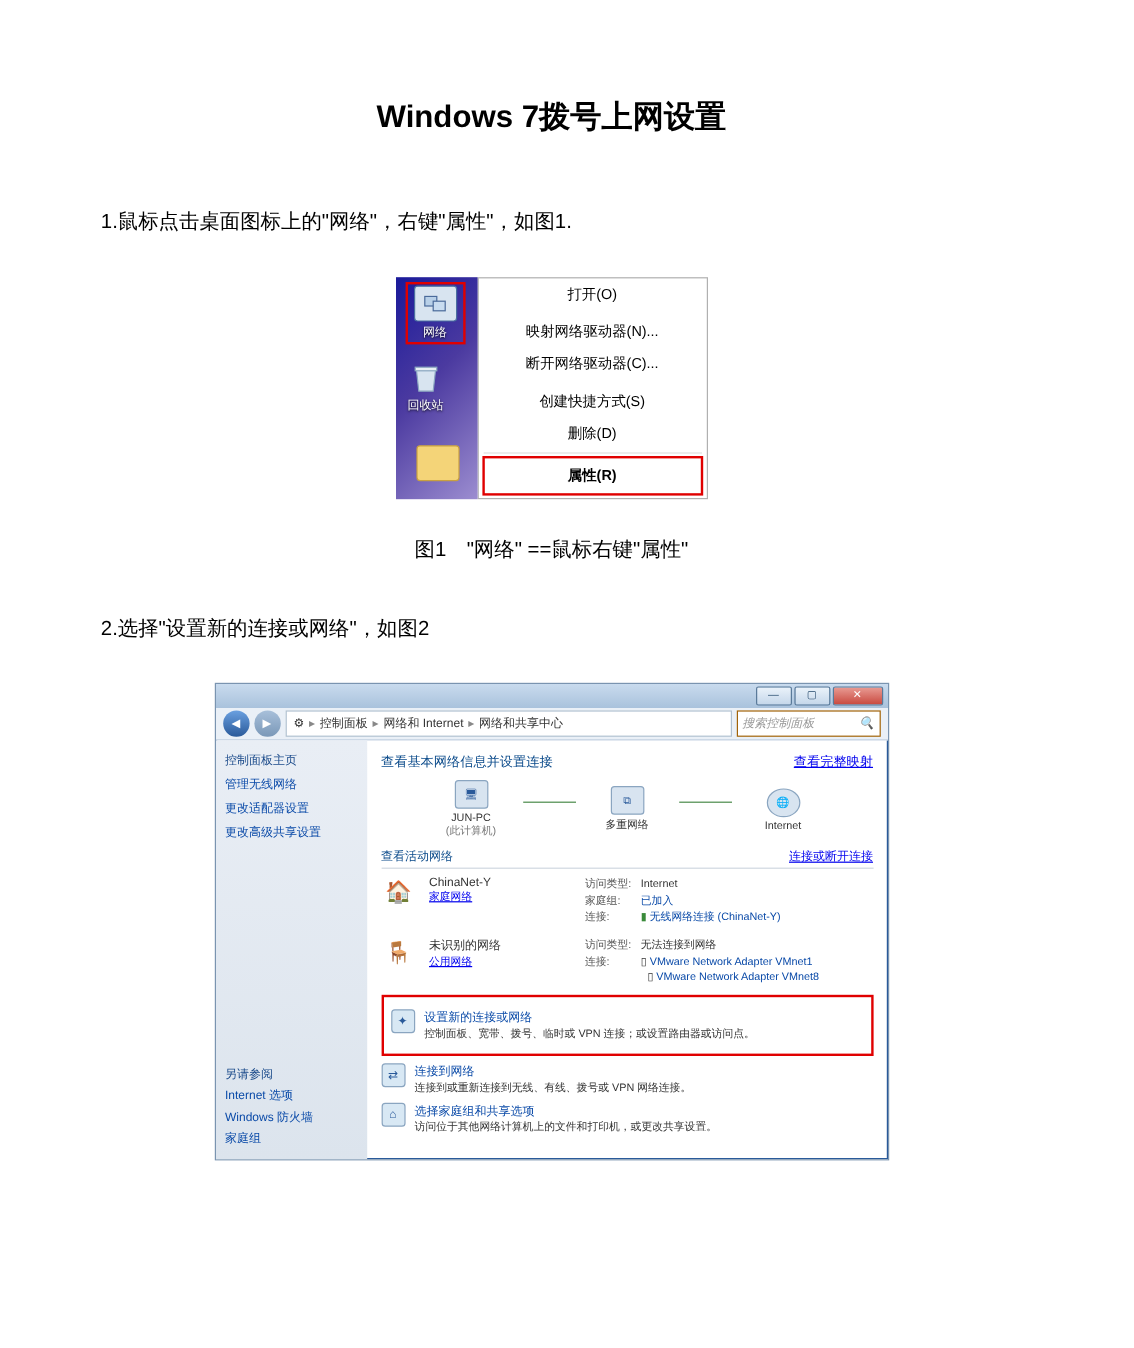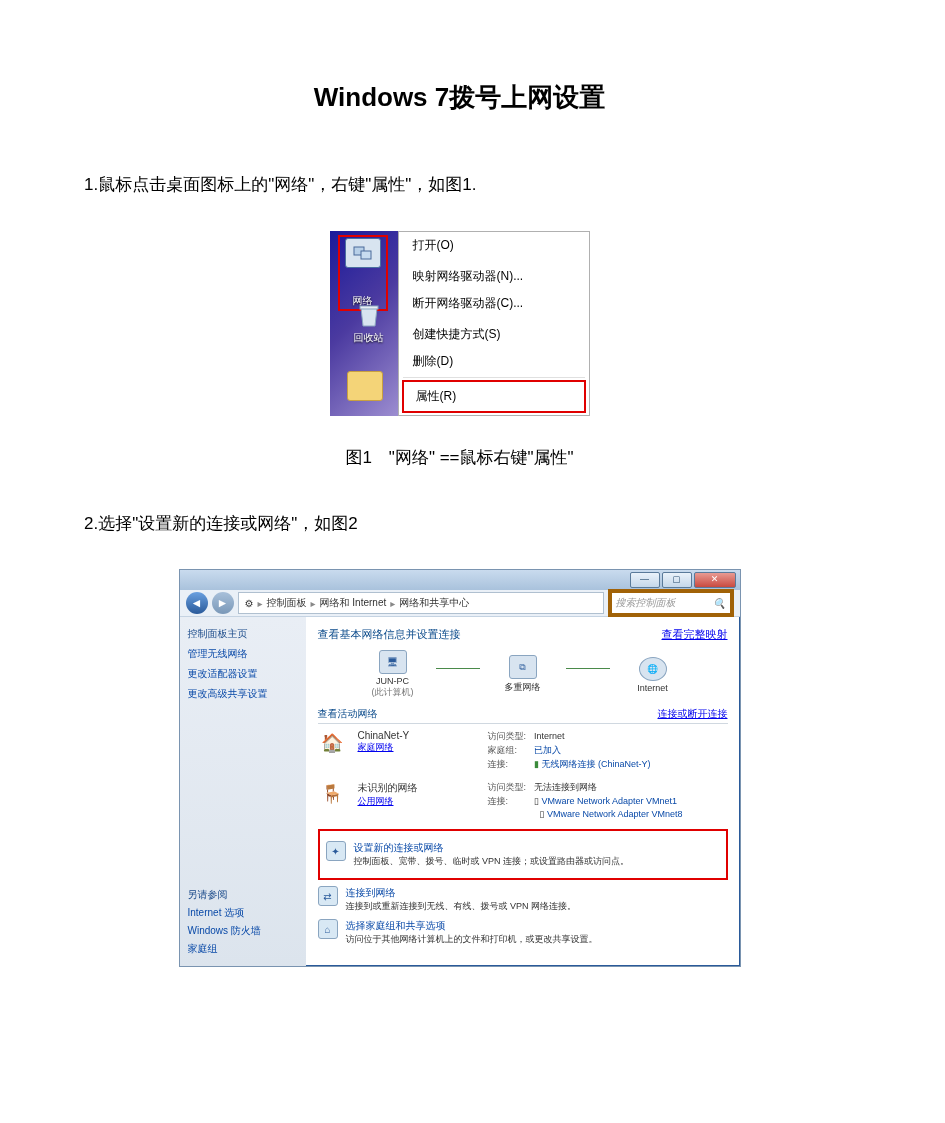"打开(O)" .fig1-right { text-align: none -> center }
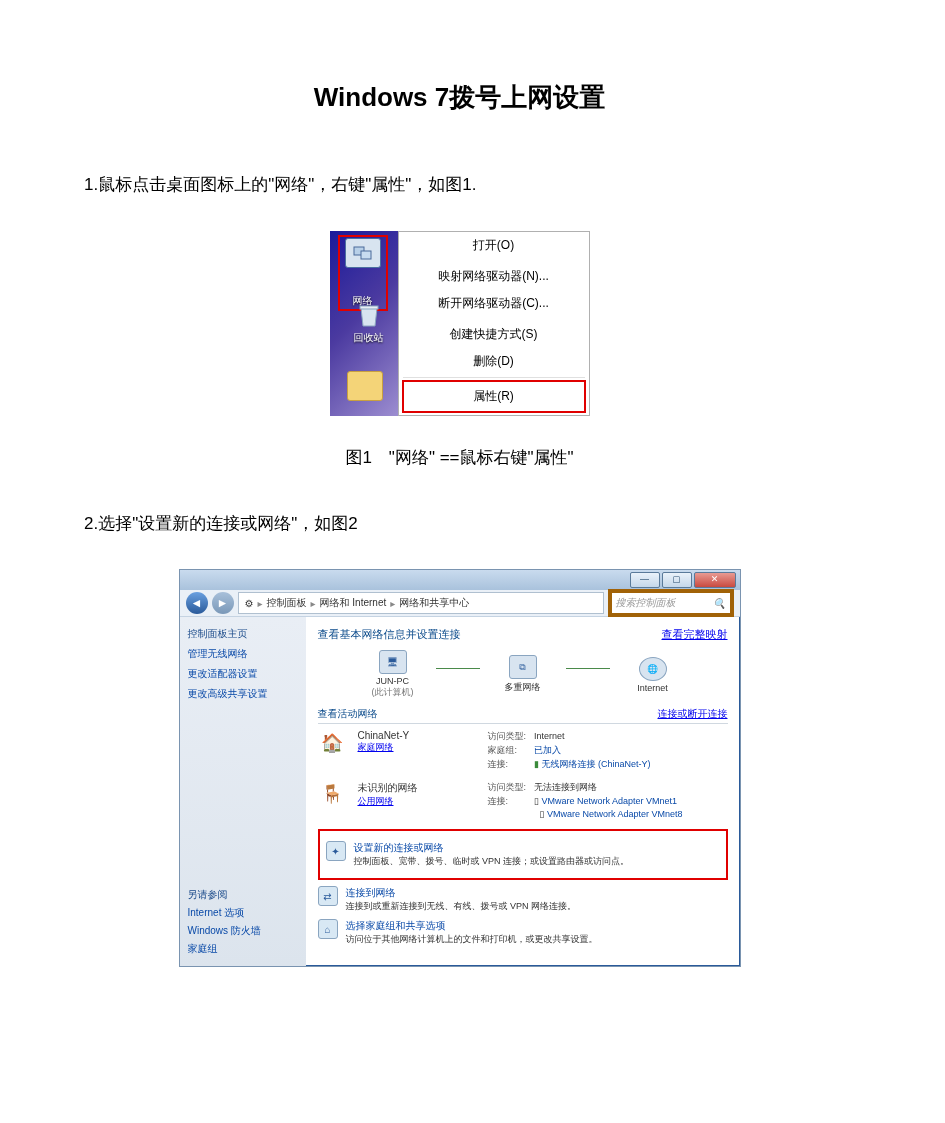"网络" div.desk-icon { gap: 24px -> none }
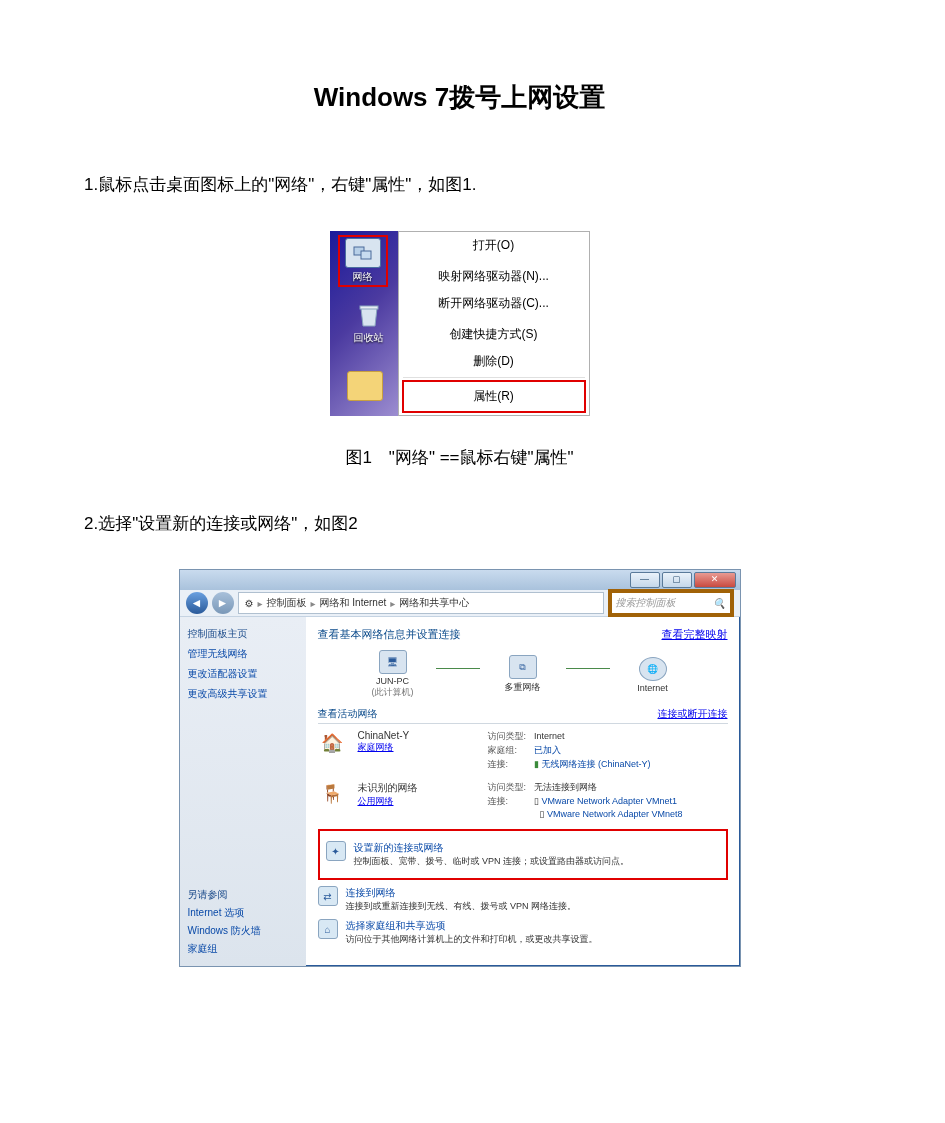"回收站" div.desk-icon { left: 14px -> 0 }
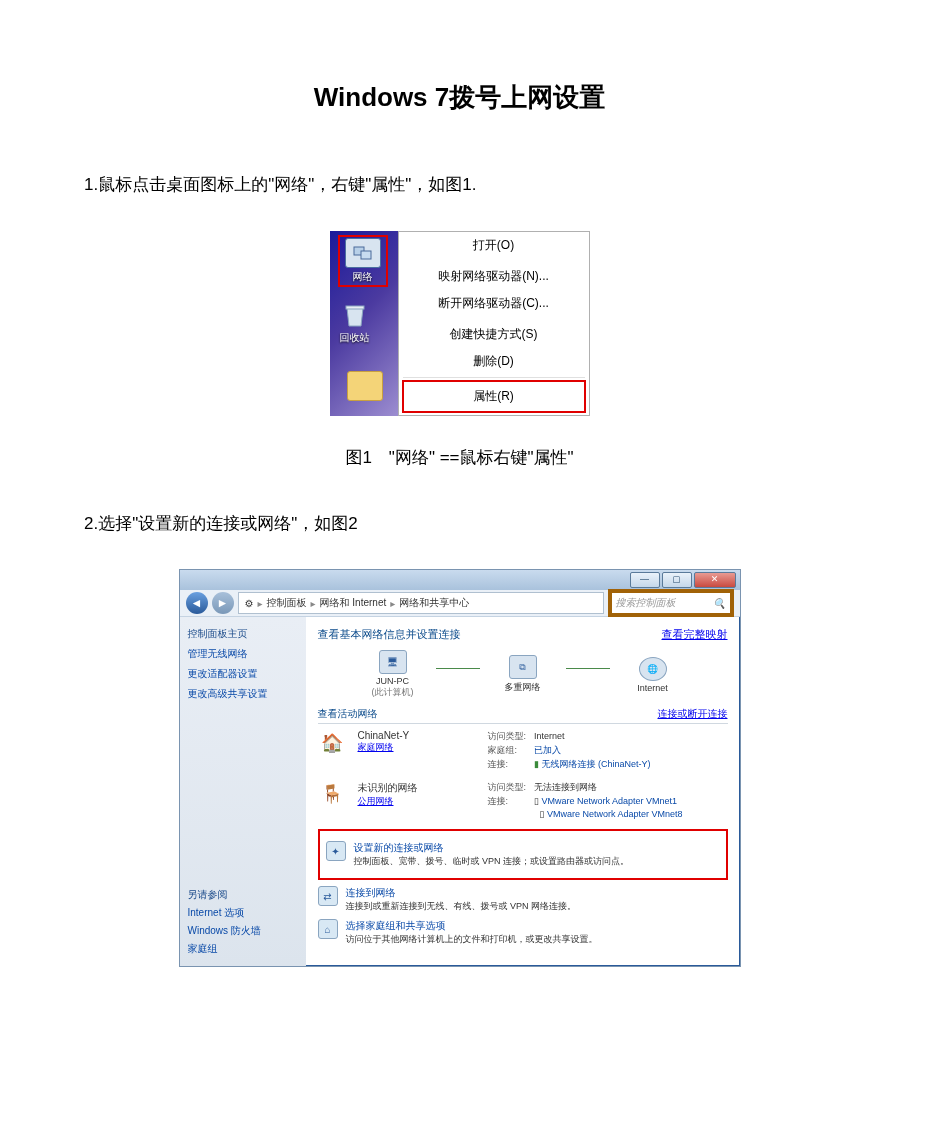"属性(R)" .menu-highlight { font-weight: none -> bold }
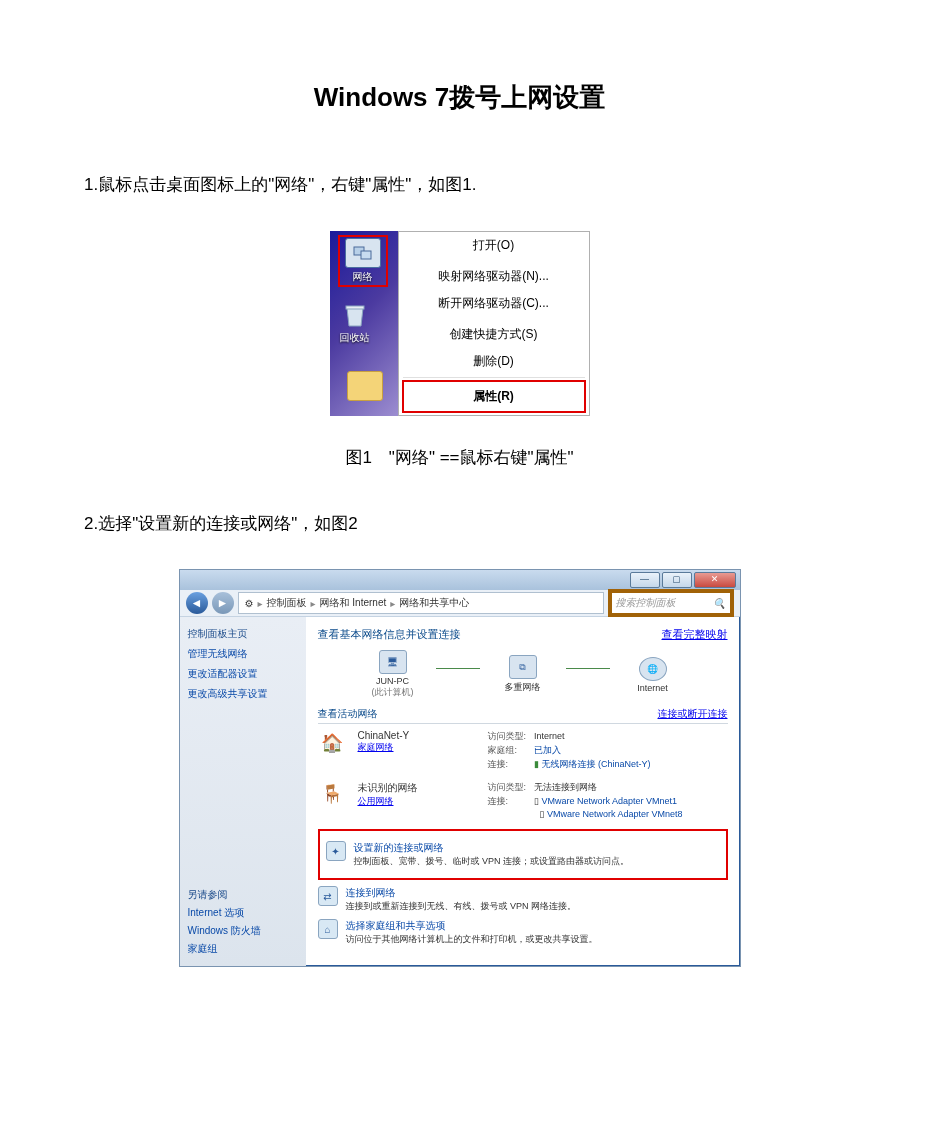"搜索控制面板" .searchbox { border: 4px solid #a16207 -> 1px solid #a16207 }
